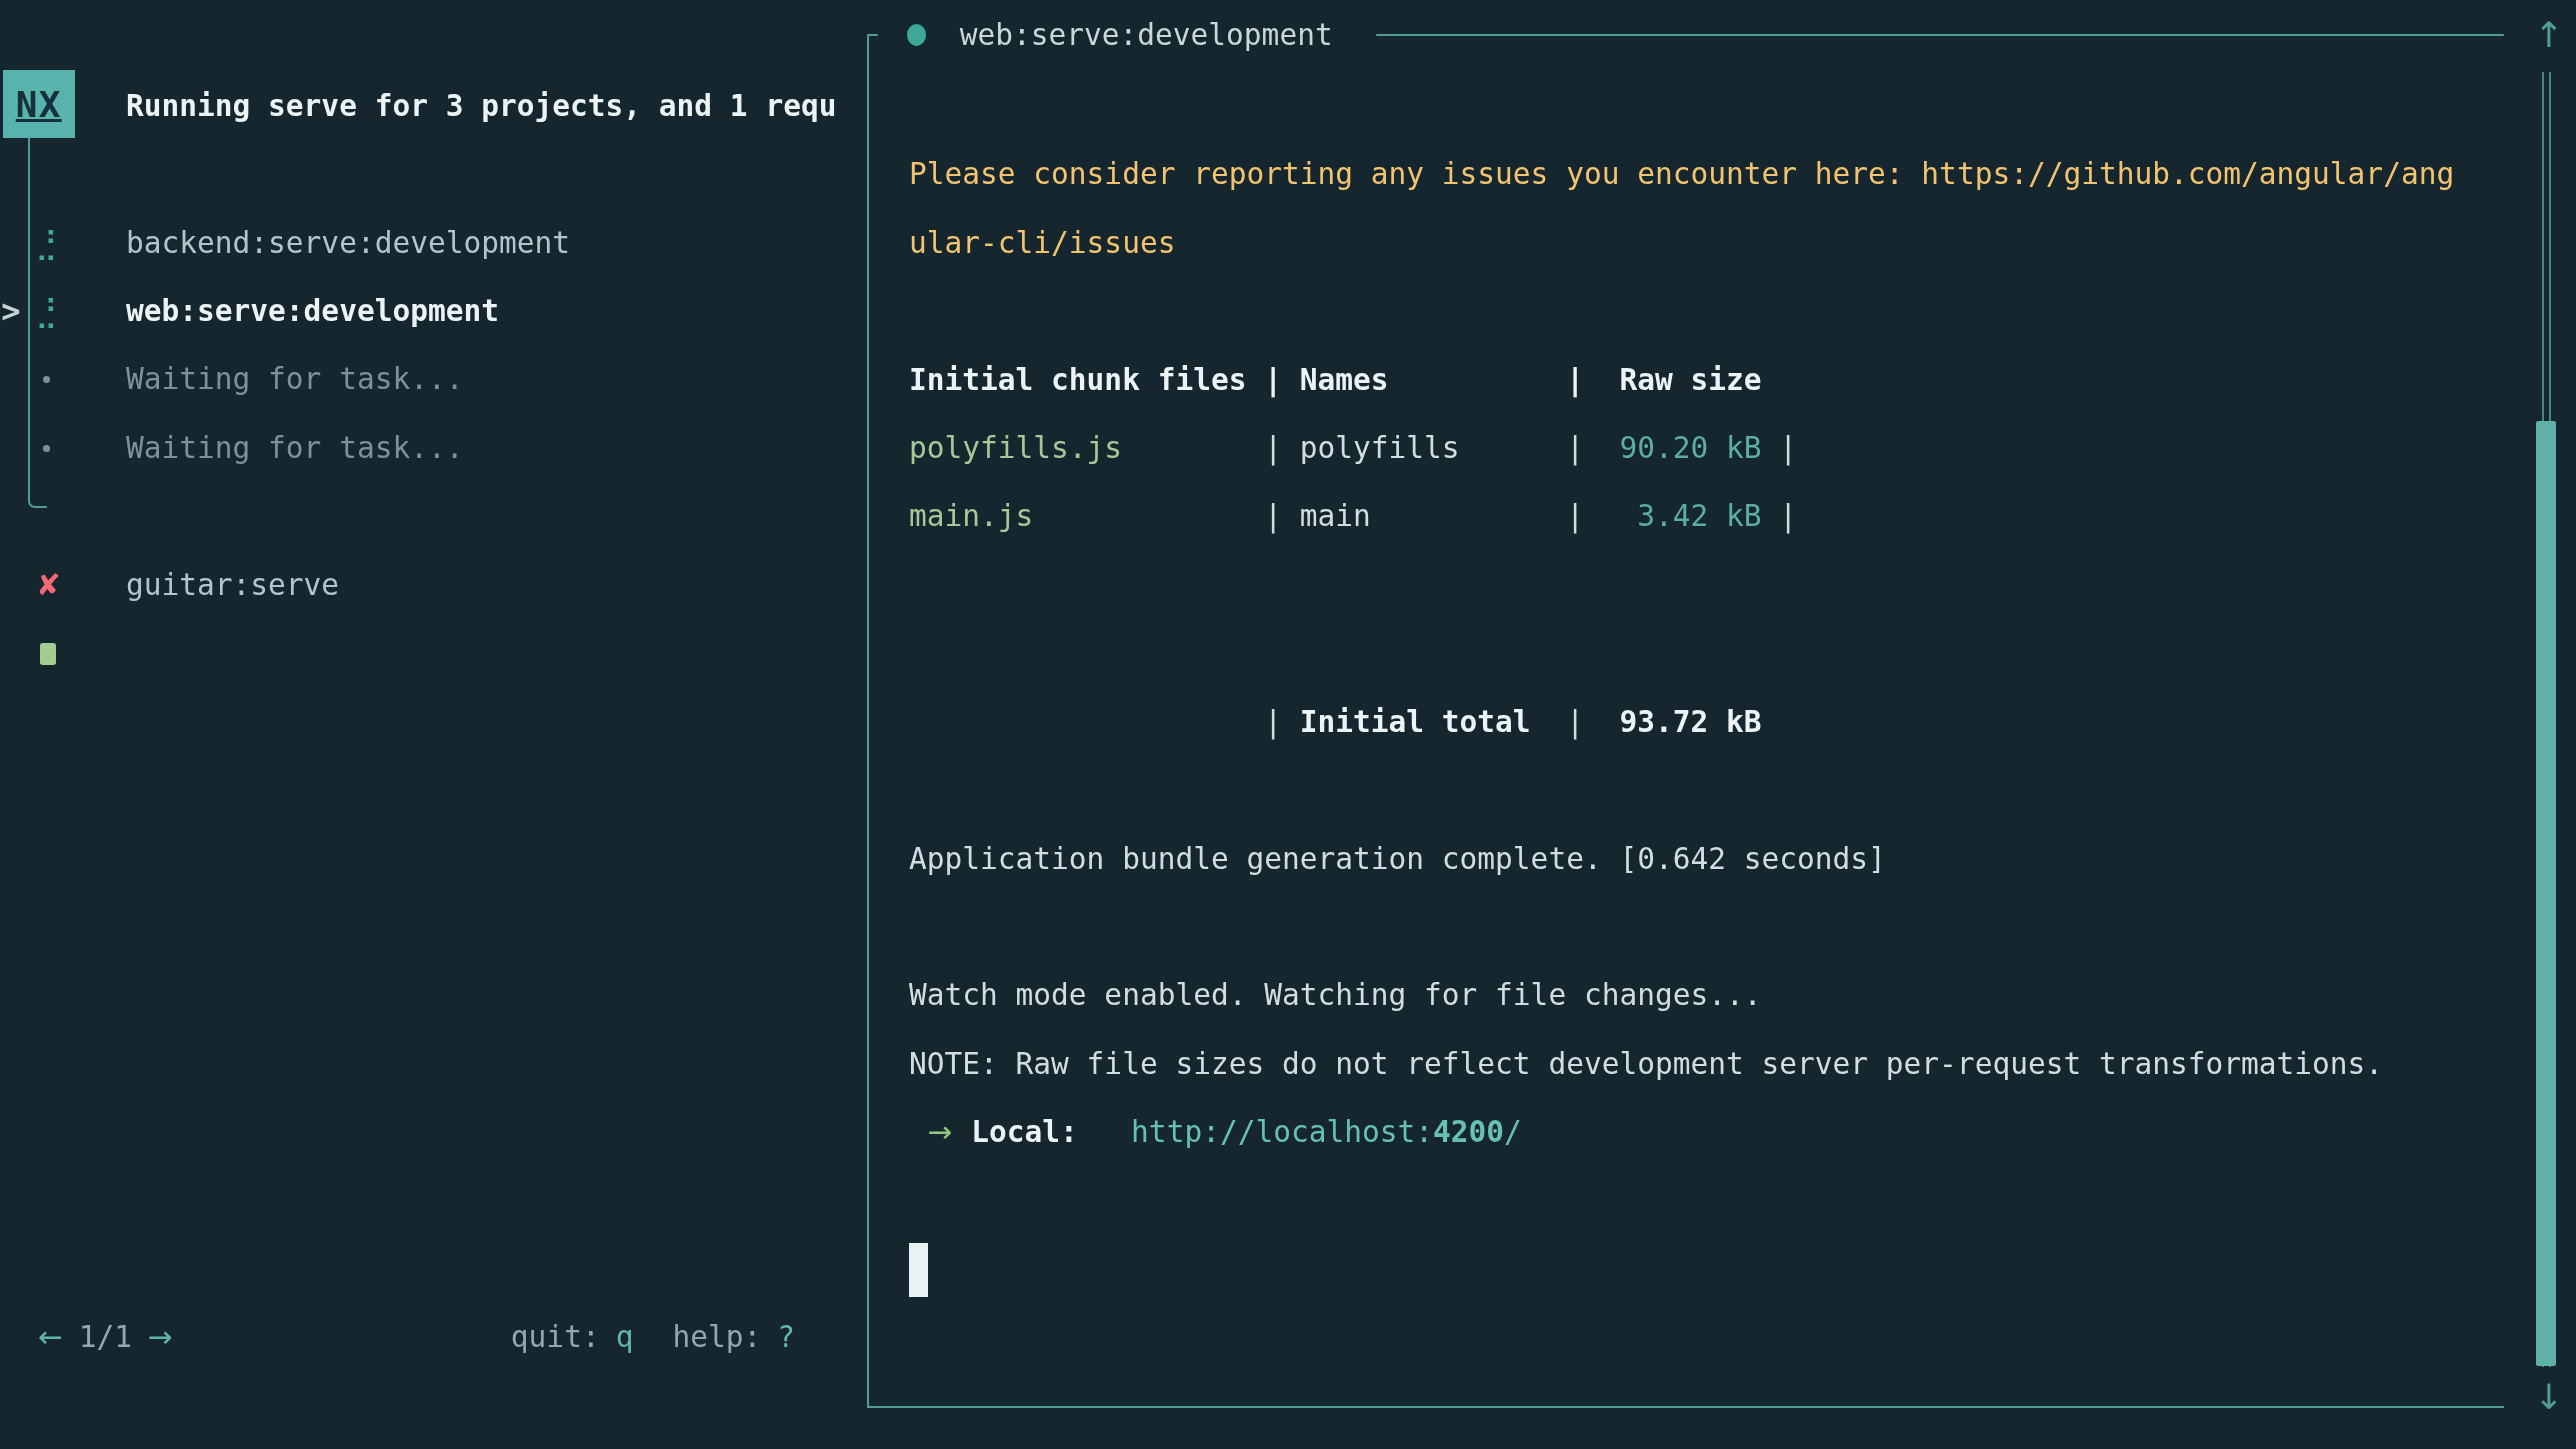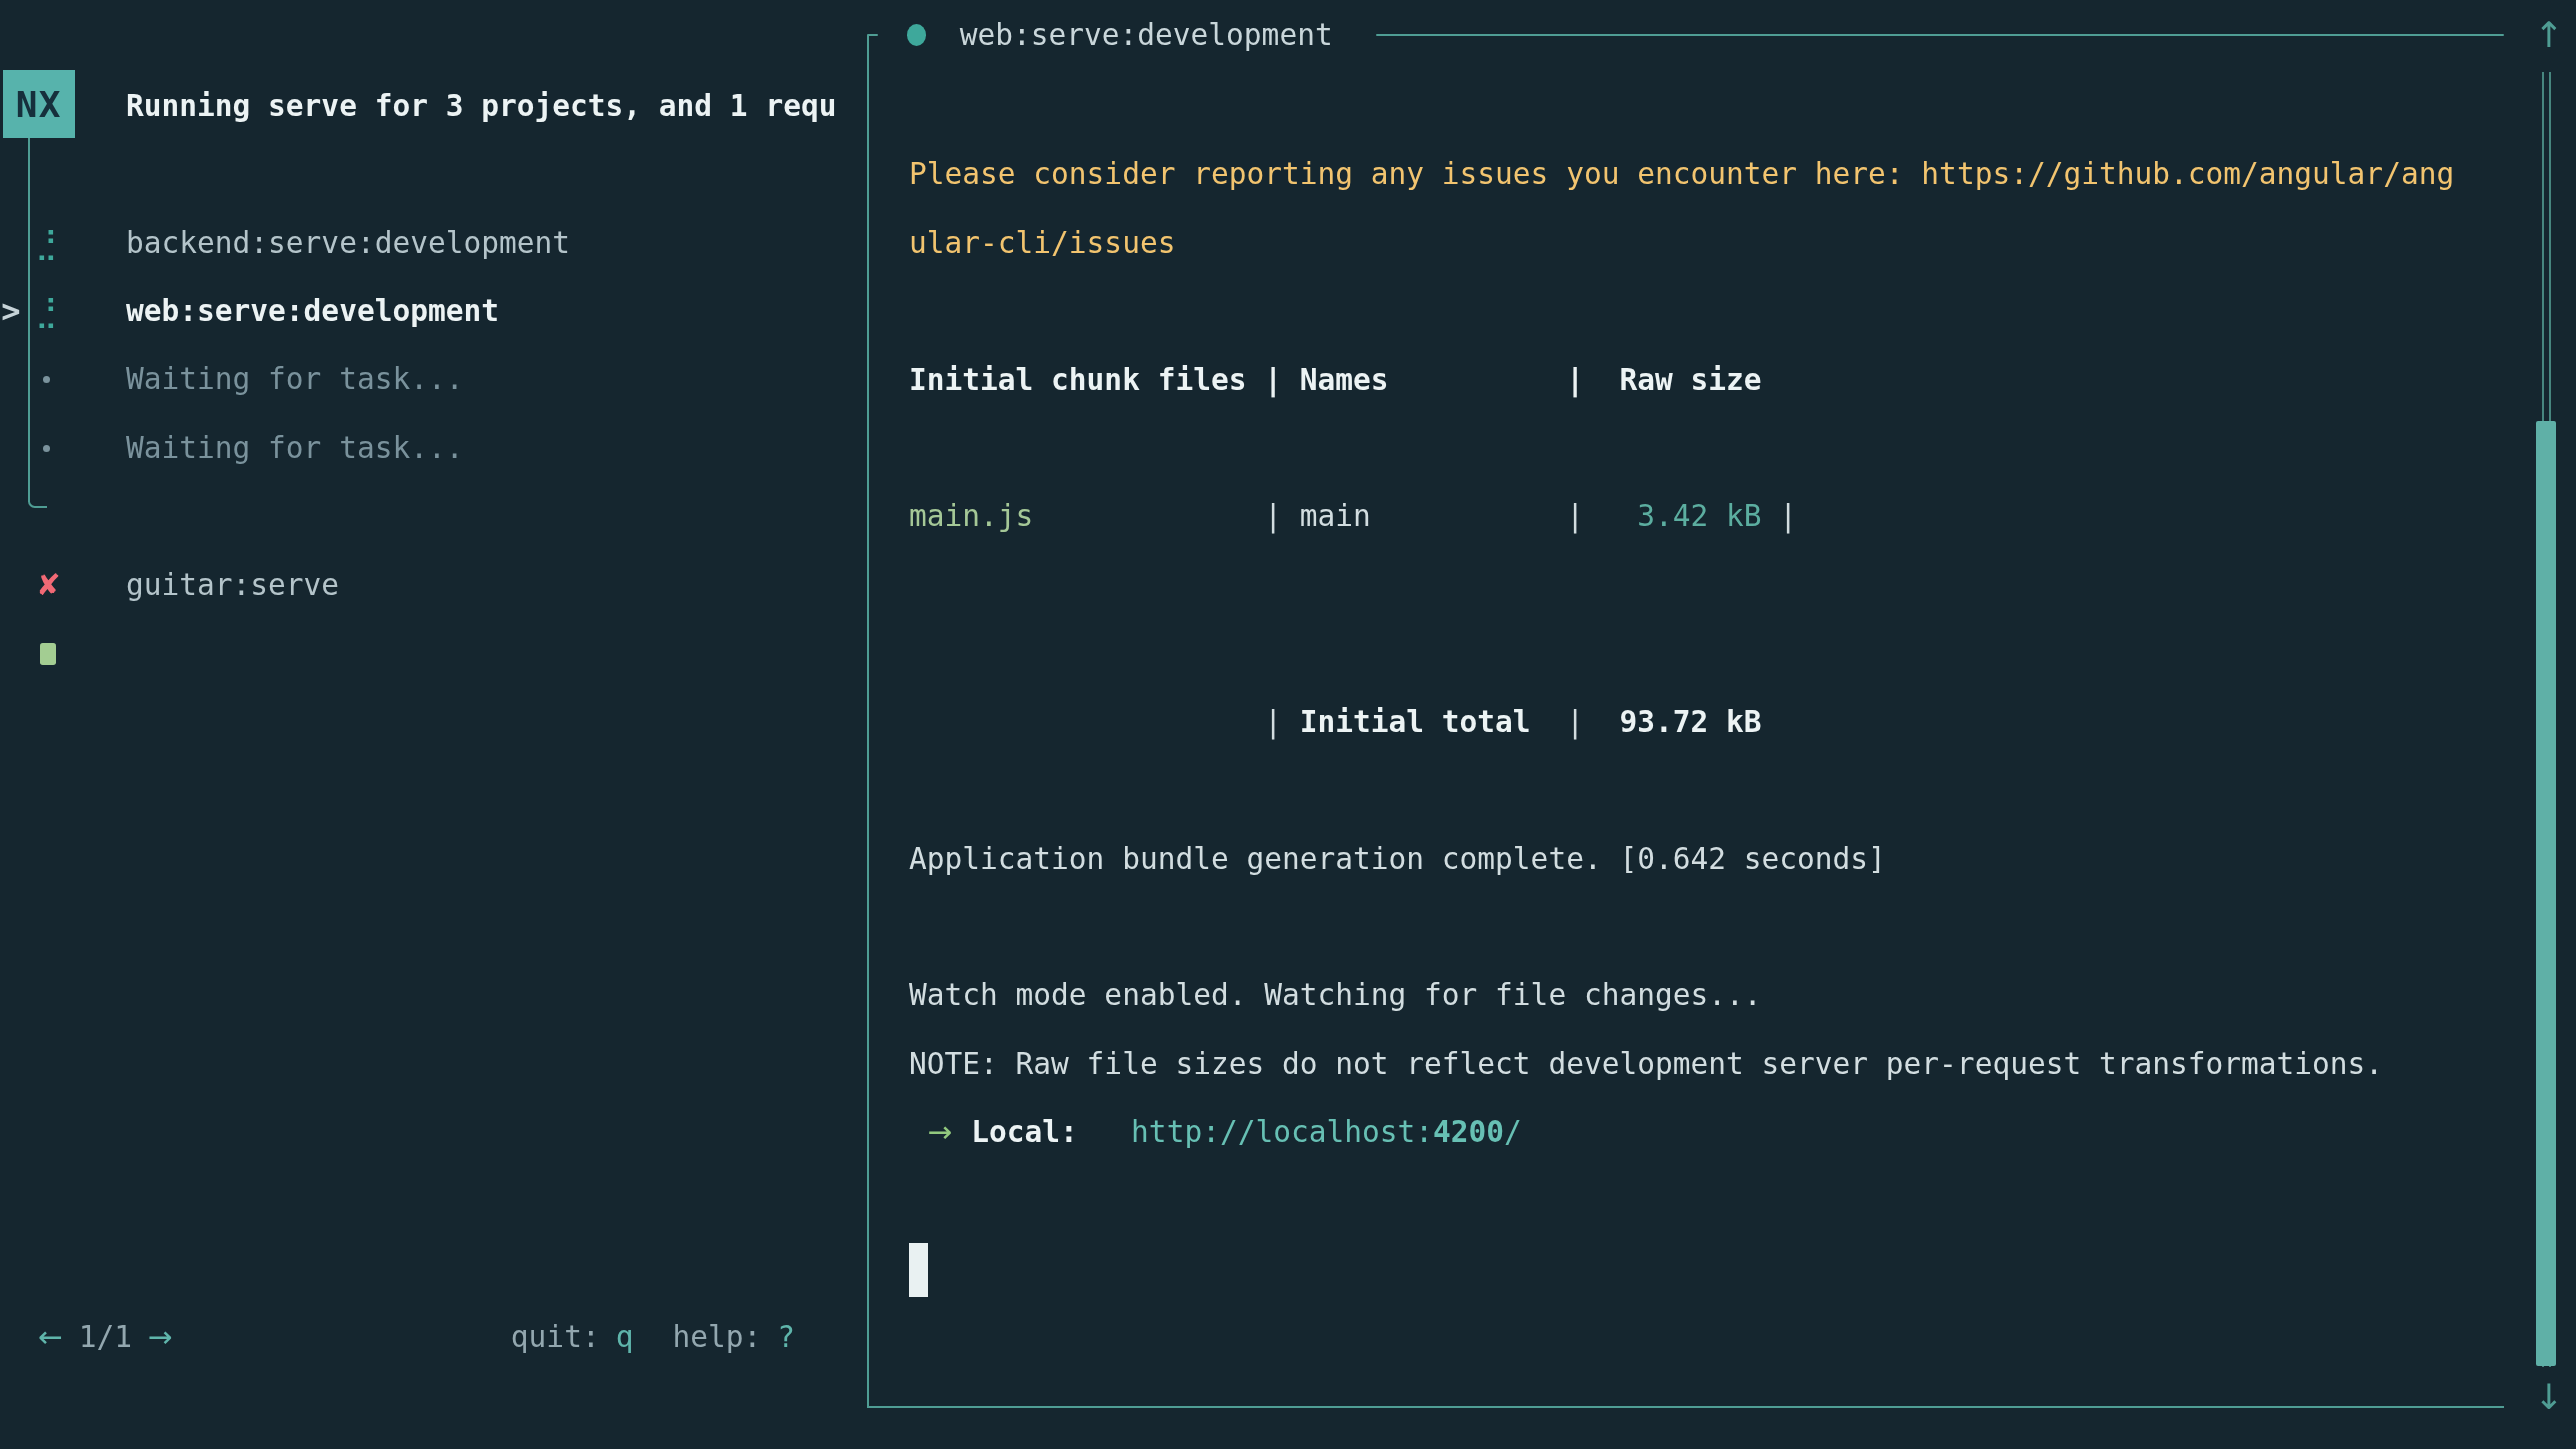"NX" .nx-logo span { text-decoration: none -> underline }
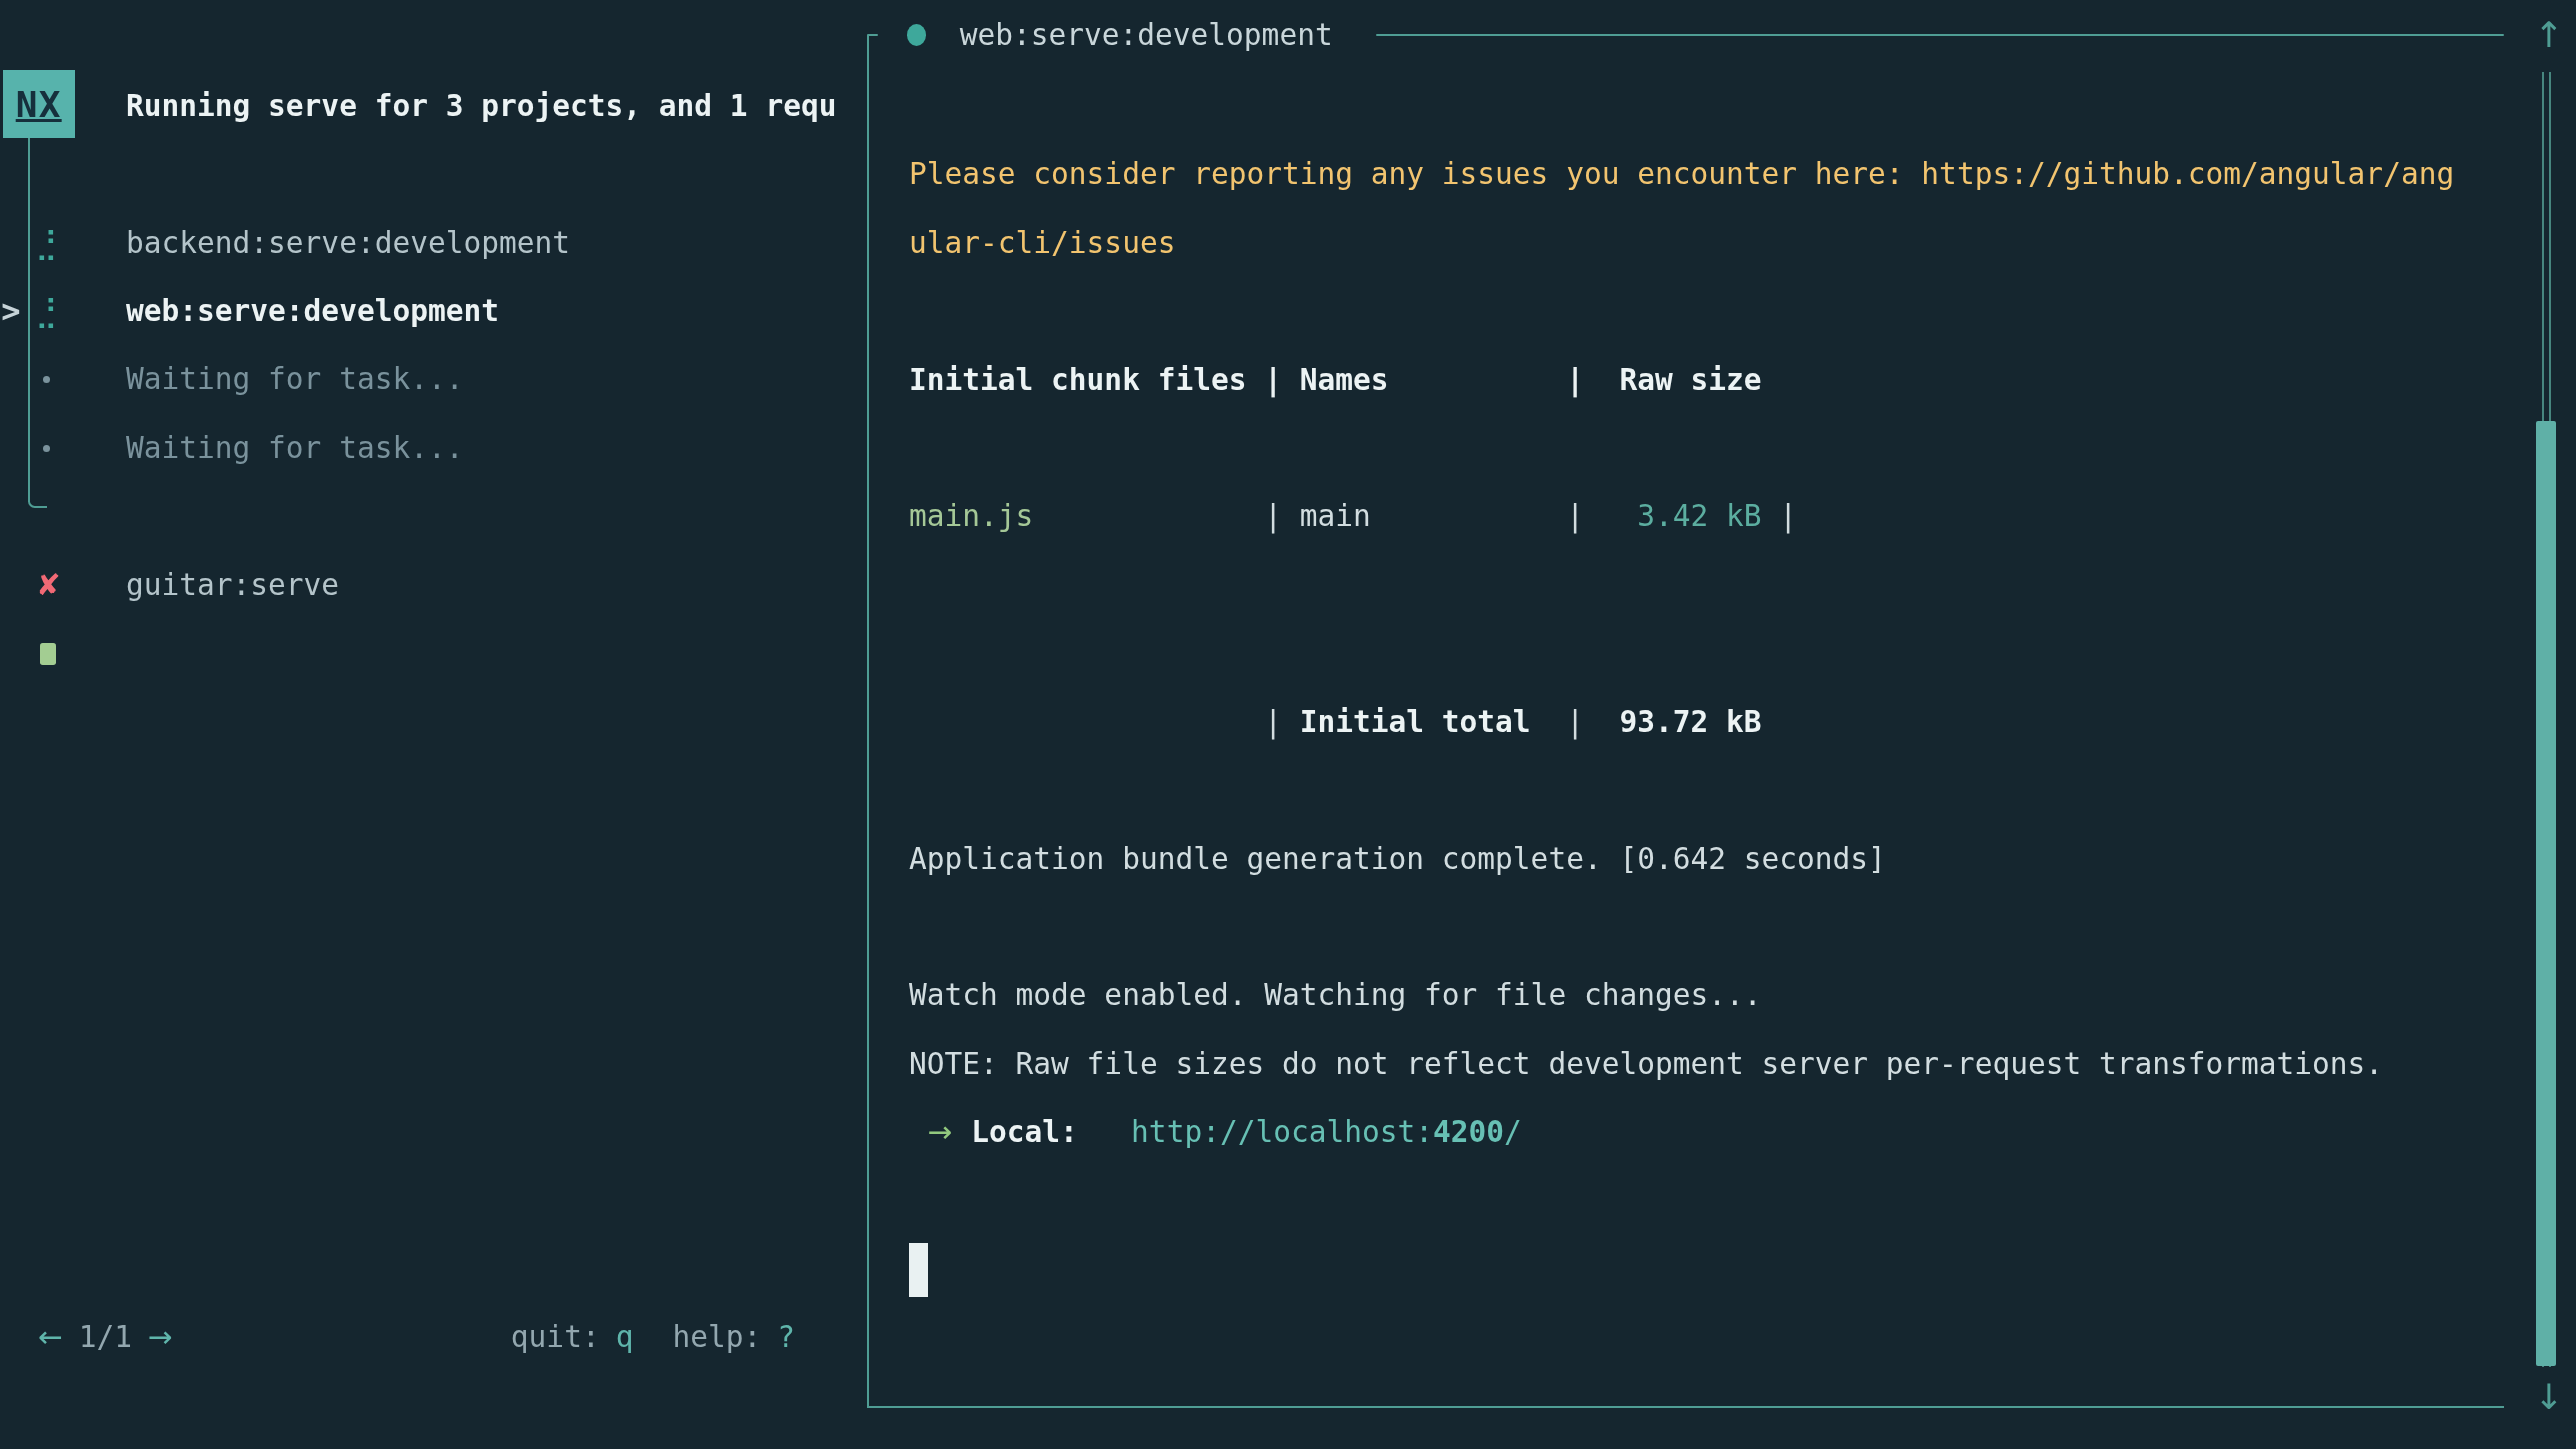"polyfills.js | polyfills | 90.20" div.tline { html: none -> <div><span>polyfills.js</span><span> | </span><span>polyfills</span><span> | </span><span> 90.20 kB</span><span> |</span></div> }
